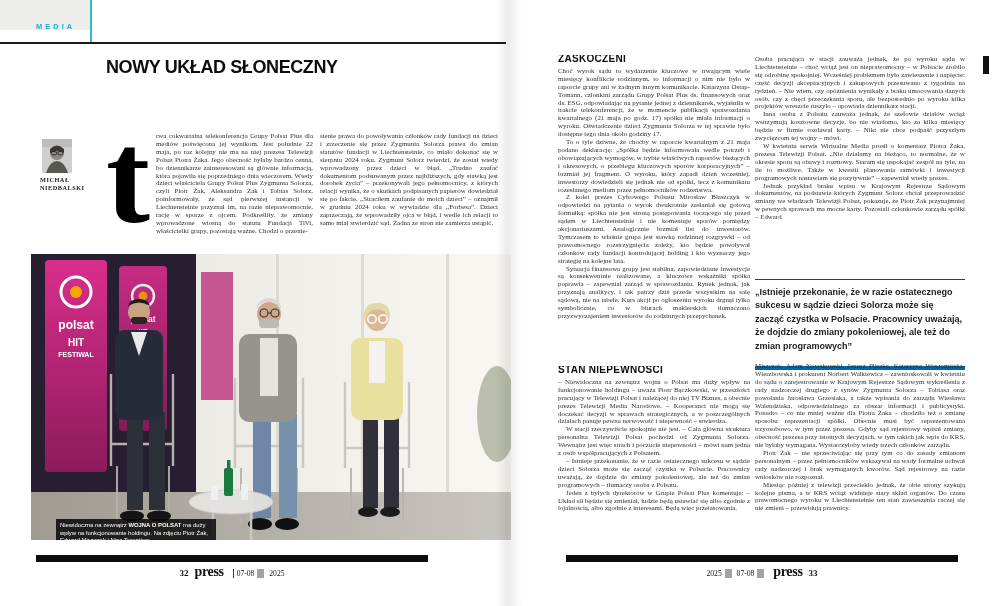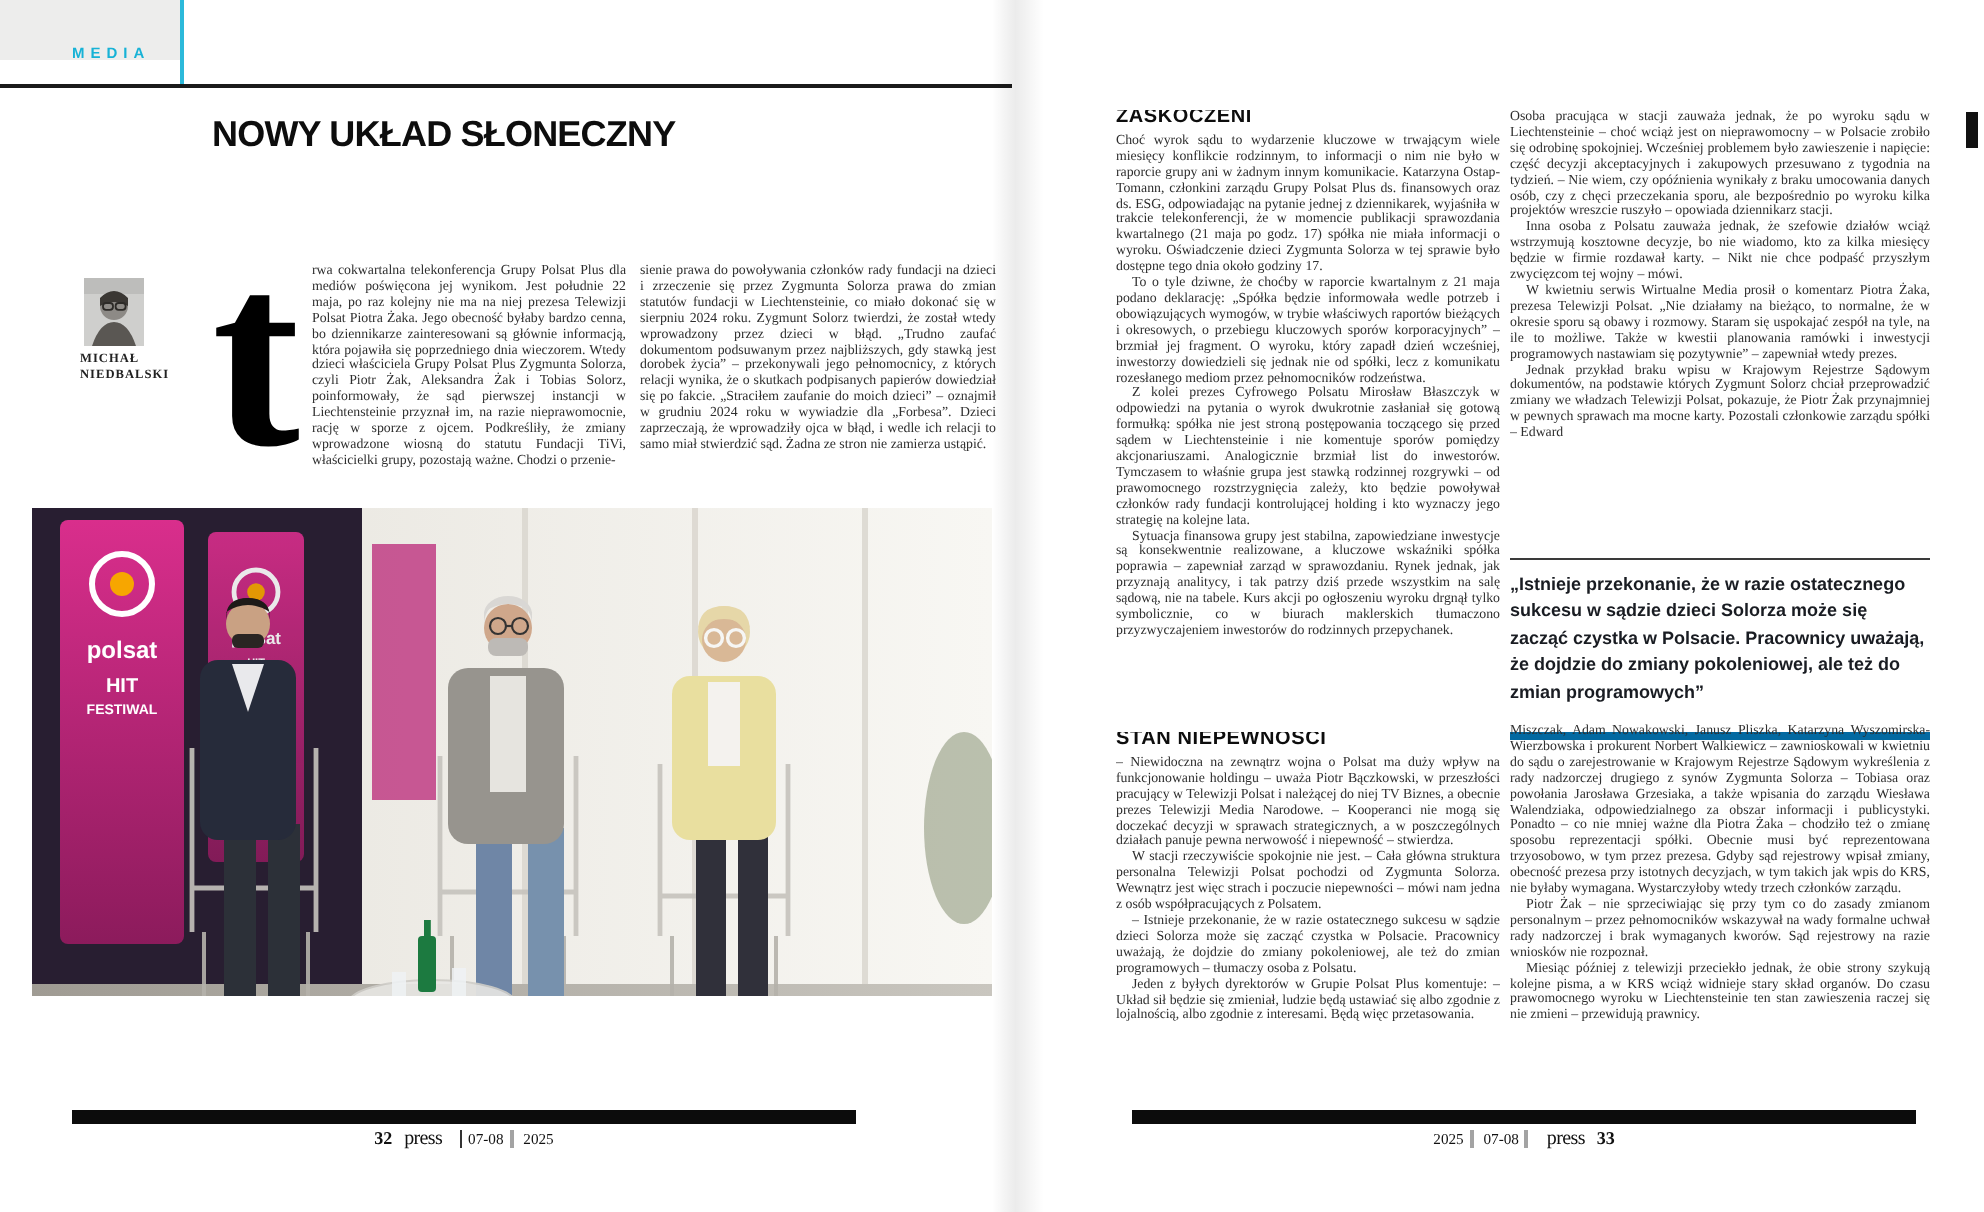"polsat" .photo { height: 244px -> 286px; left: 16px -> 31px }
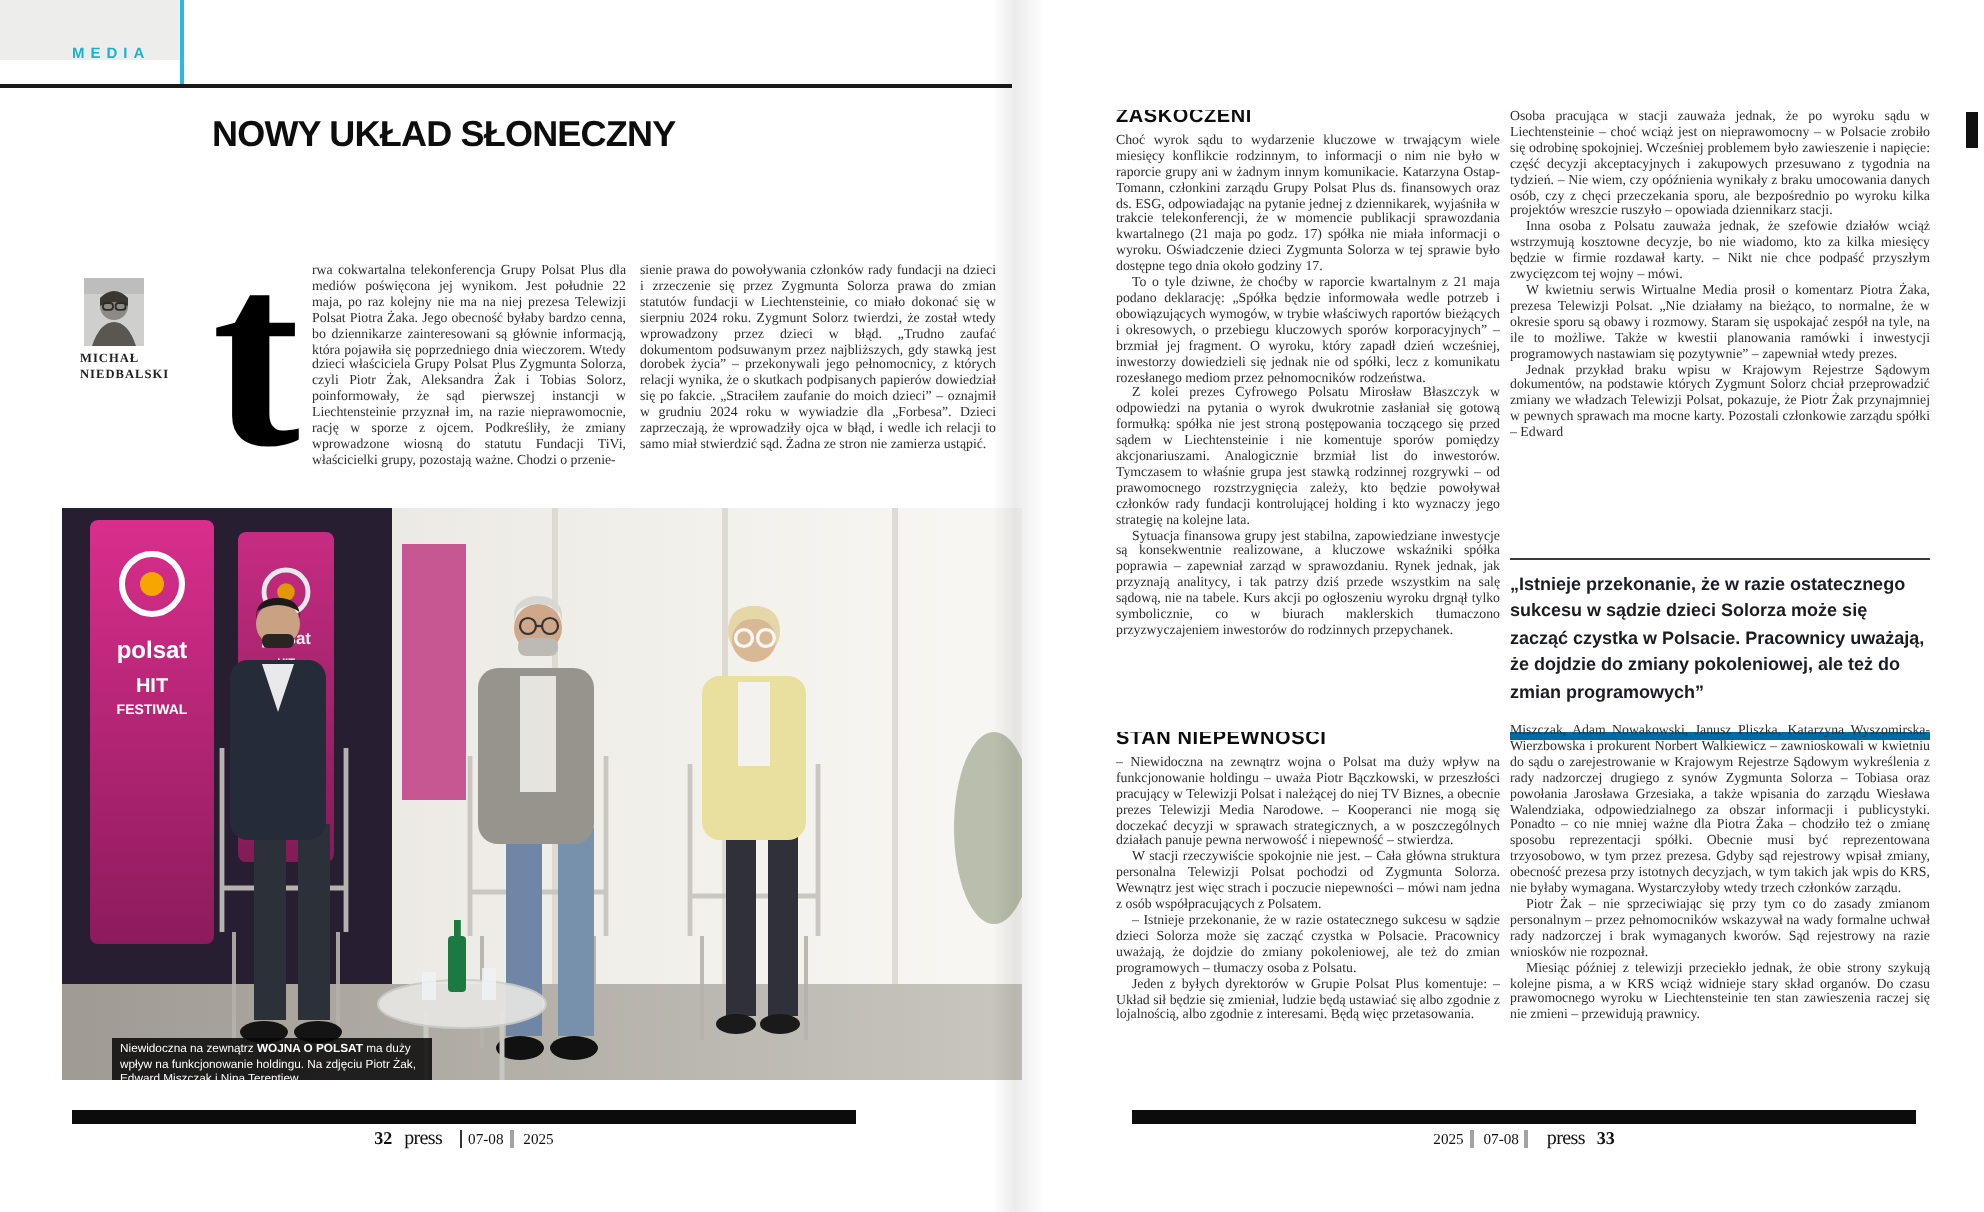"press" .foot .brand { font-size: 10px -> 14px; font-weight: normal -> bold }
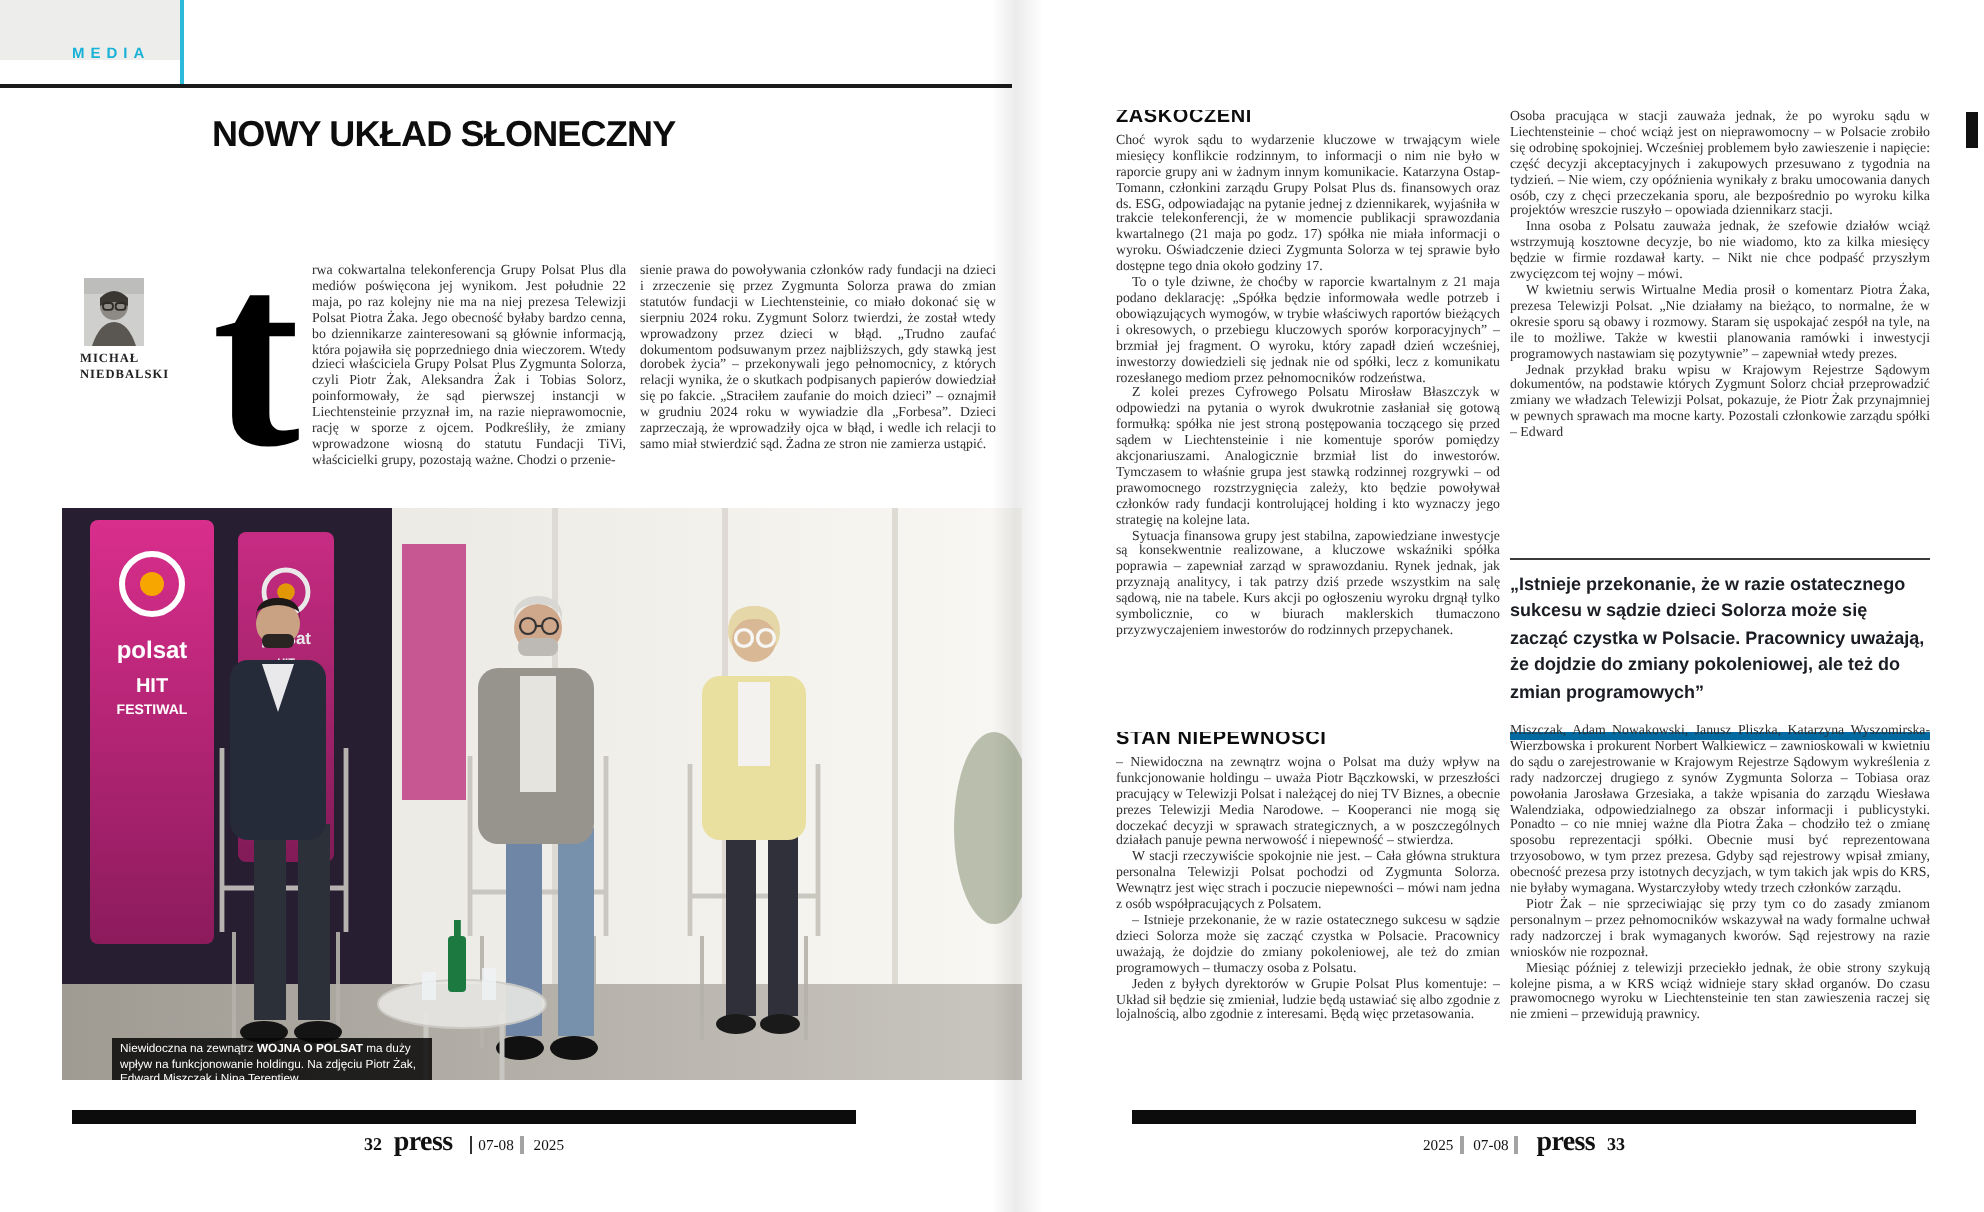"07-08" .pipe-r { border-right: 2px solid #a3a3a3 -> 7px solid #a3a3a3 }
